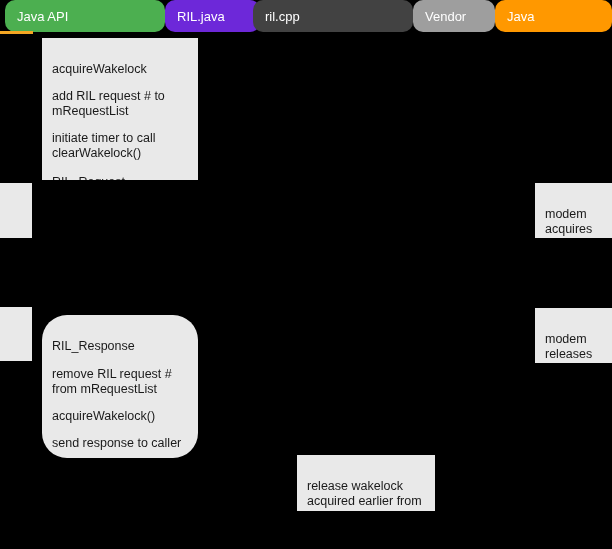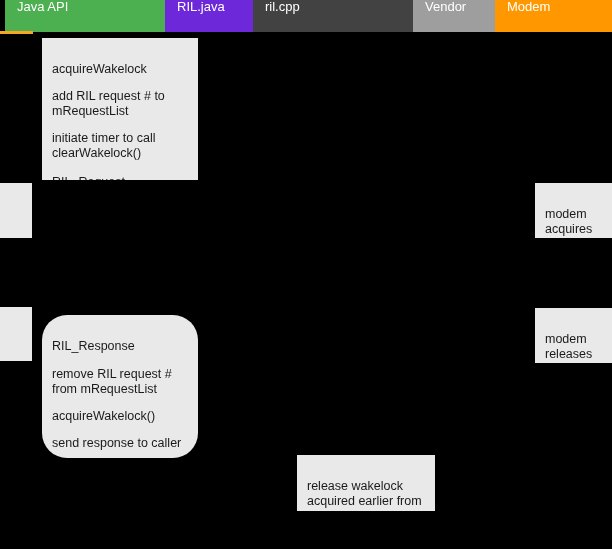"Java API" .lane { align-items: none -> center; border-radius: none -> 10px }
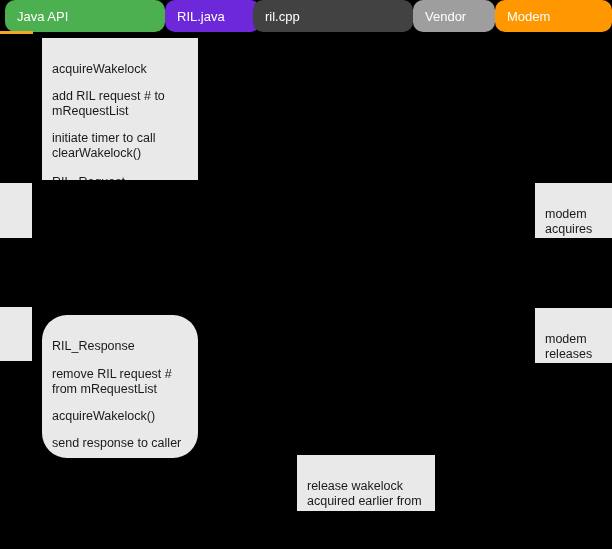"Modem" span { text: Modem -> Java }
